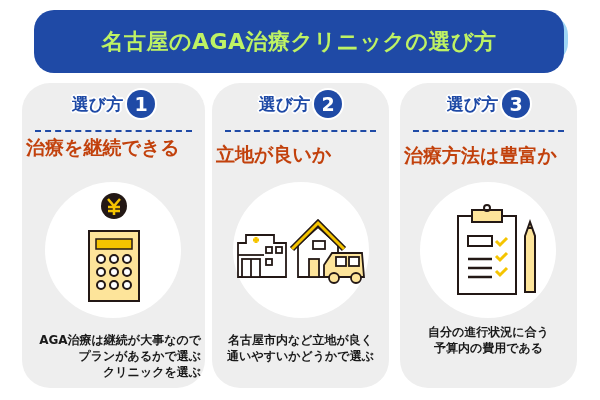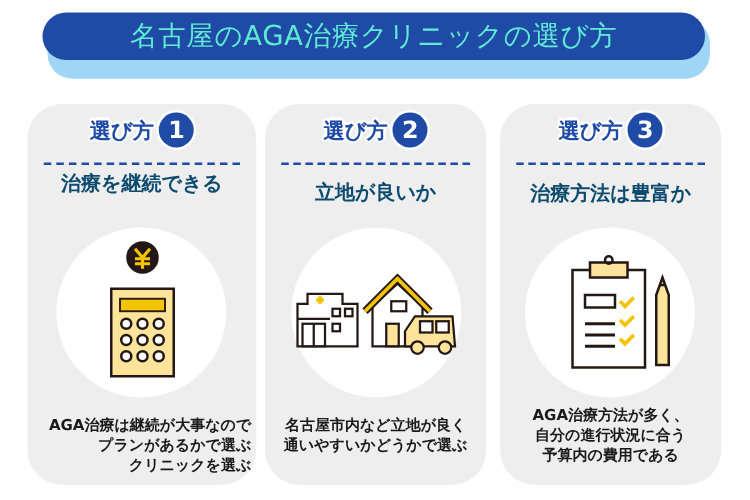"名古屋のAGA治療クリニックの選び方" .banner { color: #5eead4 -> #bef264; font-weight: normal -> bold; height: 38px -> 63px }
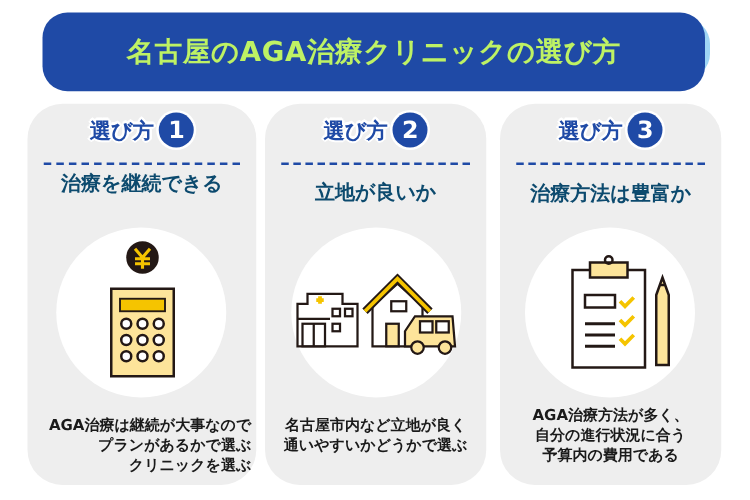"治療を継続できる" .subtitle { color: #0c4a6e -> #c2410c; font-size: 16px -> 19px; text-align: center -> none }
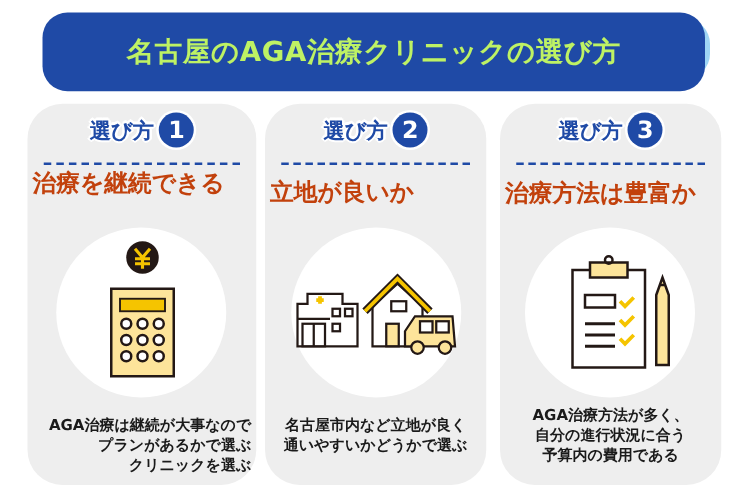"AGA治療方法が多く、" div { html: <div>AGA治療方法が多く、</div> -> none }
